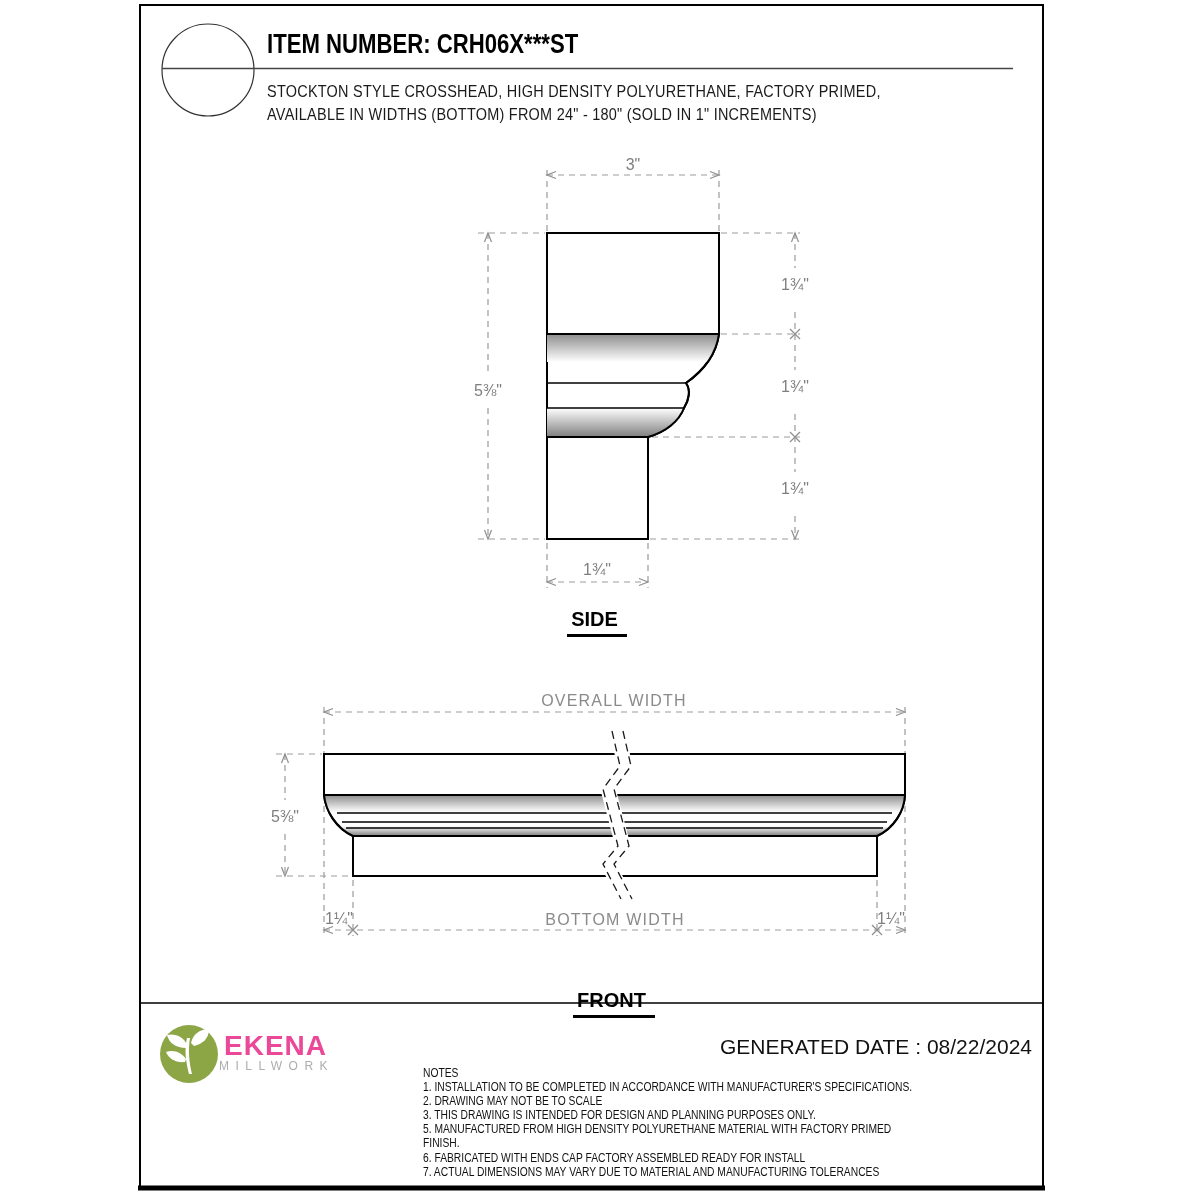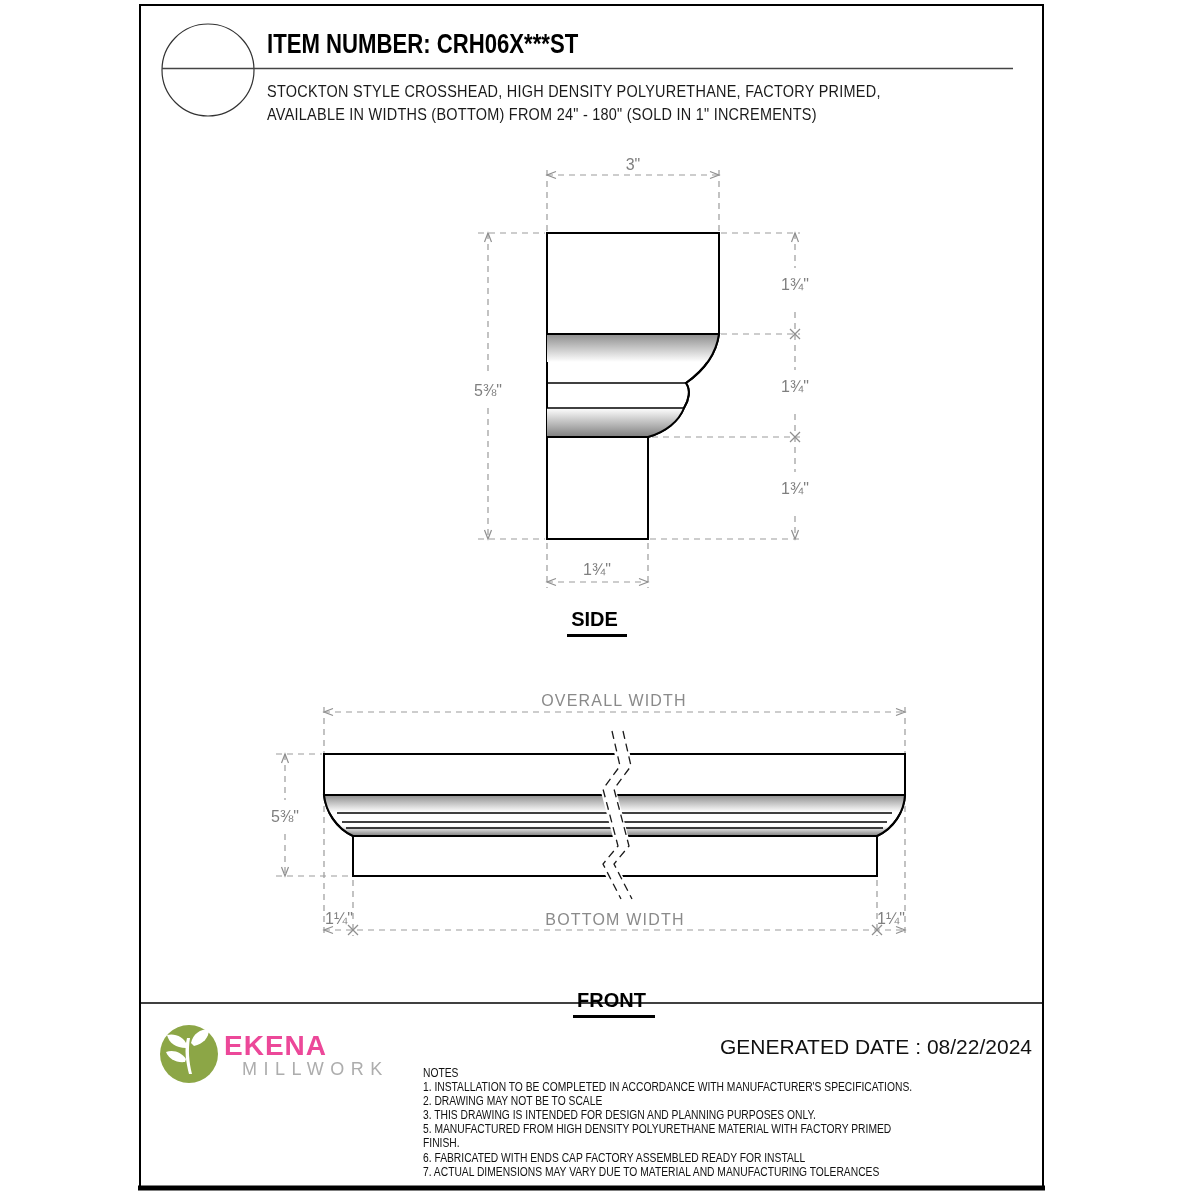"MILLWORK" .brandsub { font-size: 18px -> 12px; left: 242px -> 219px }
